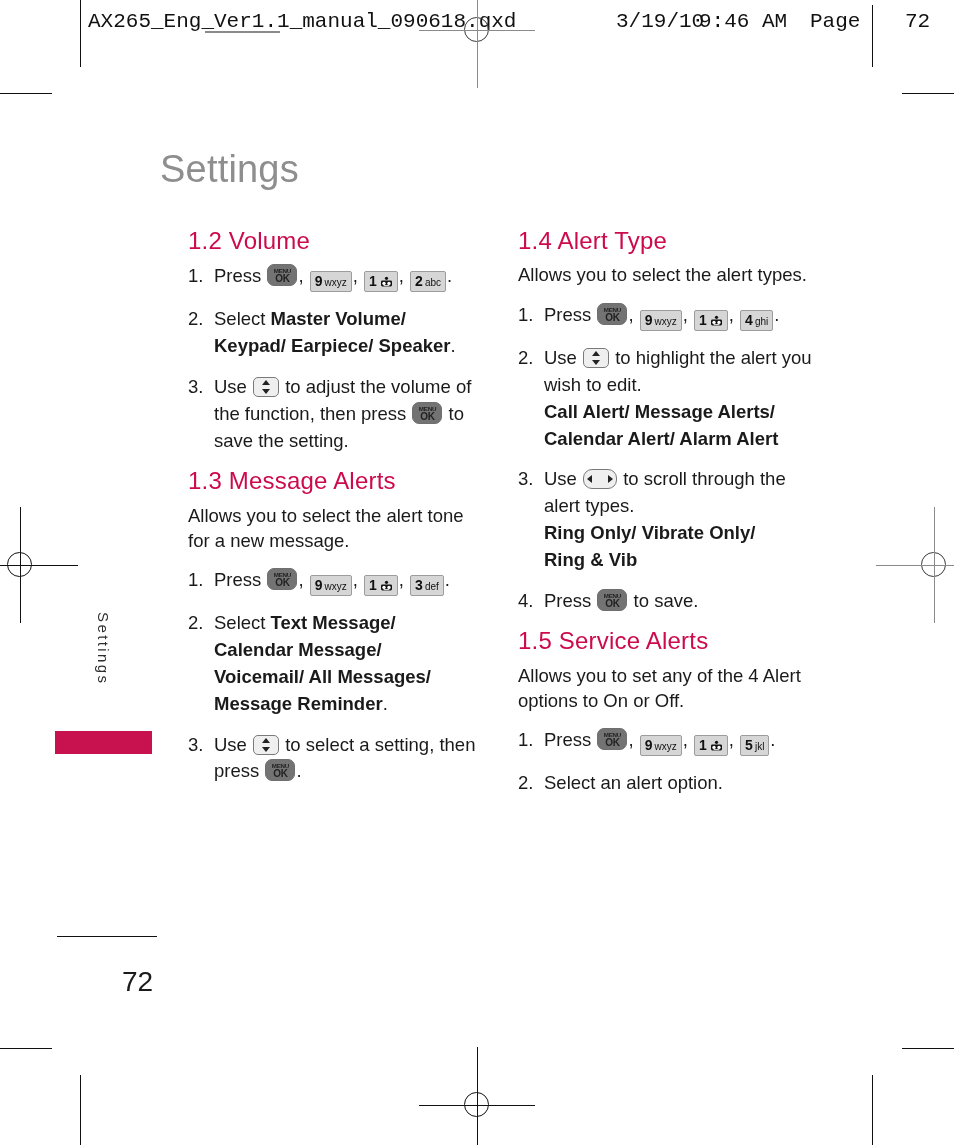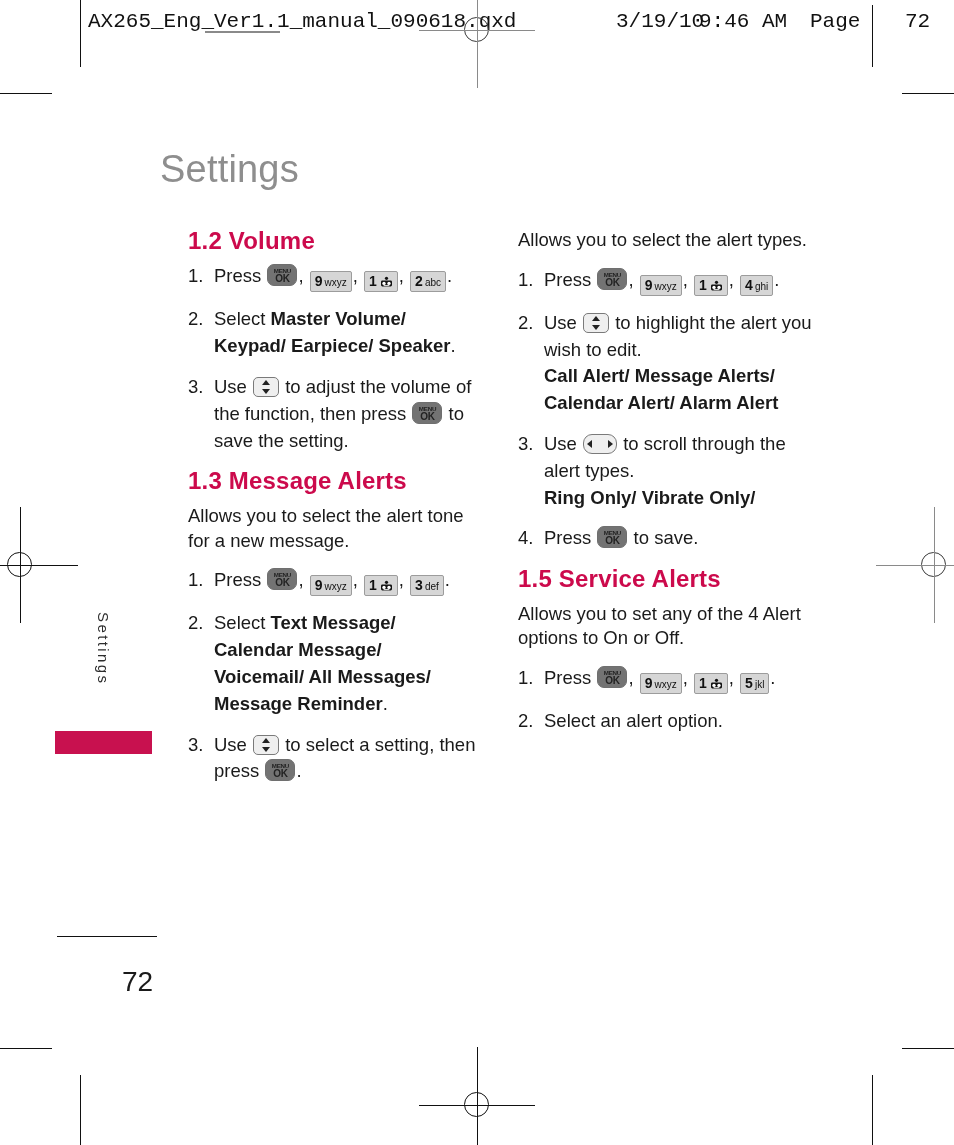"1.2 Volume" h2.sect { font-weight: 700 -> 400 }
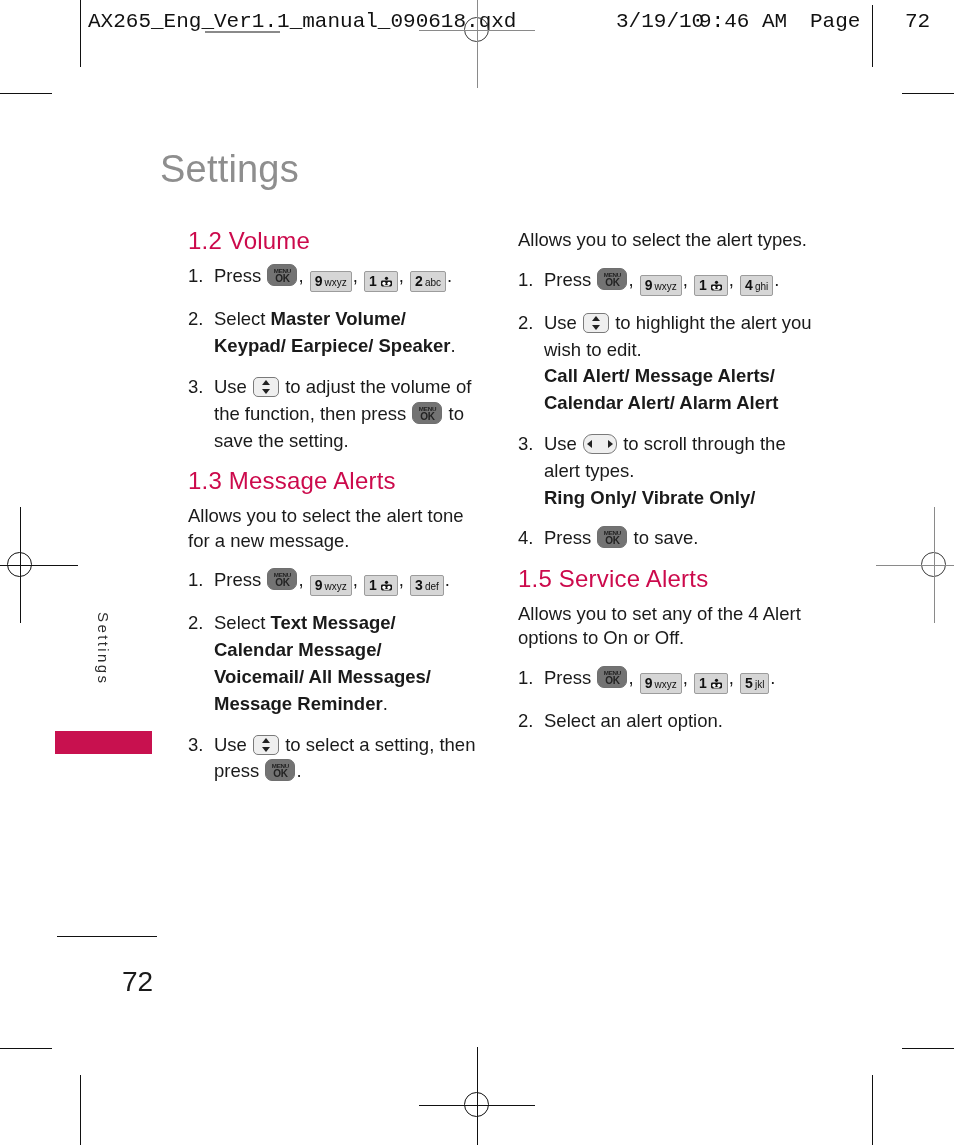"1.4 Alert Type" h2.sect { html: none -> <h2>1.4 Alert Type</h2> }
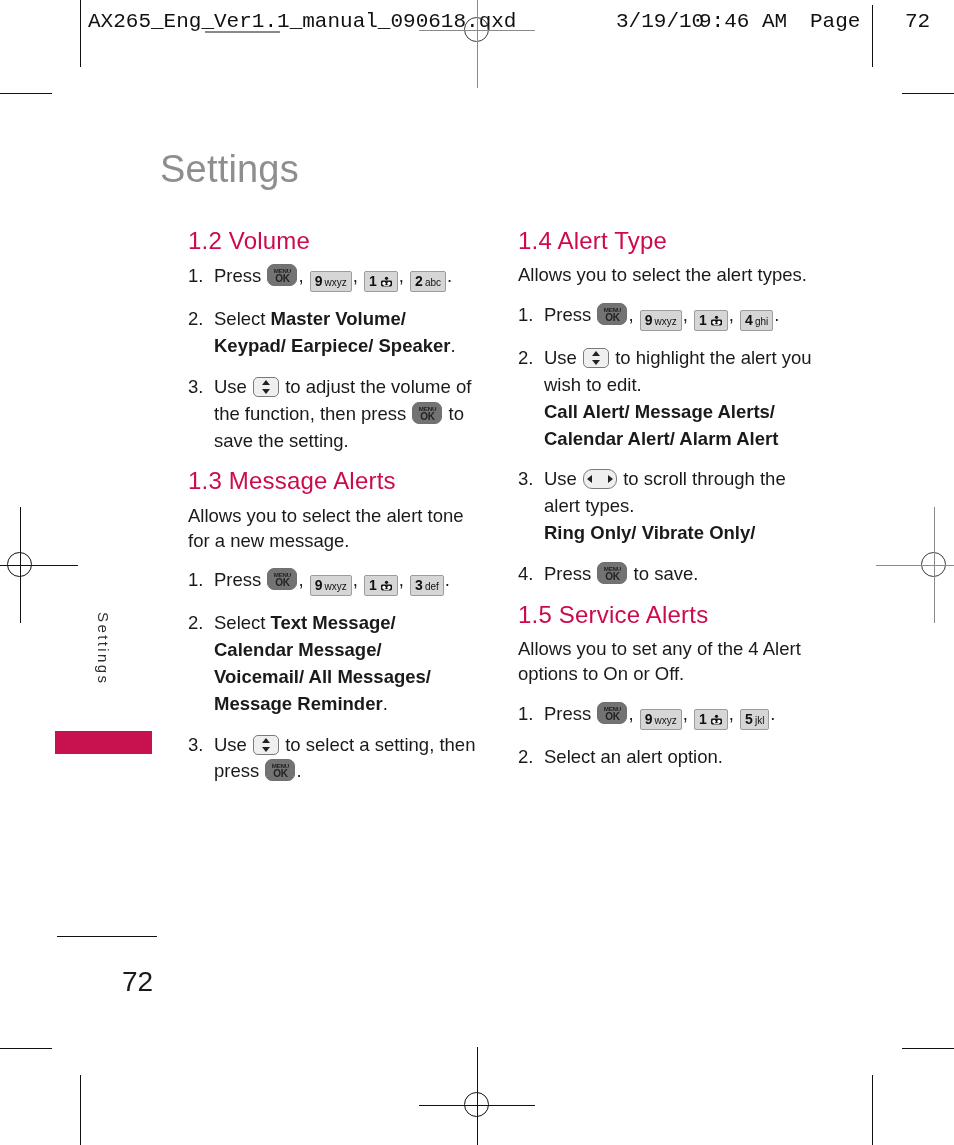"Ring & Vib" span.nowrapline { html: none -> <span>Ring &amp; Vib</span> }
